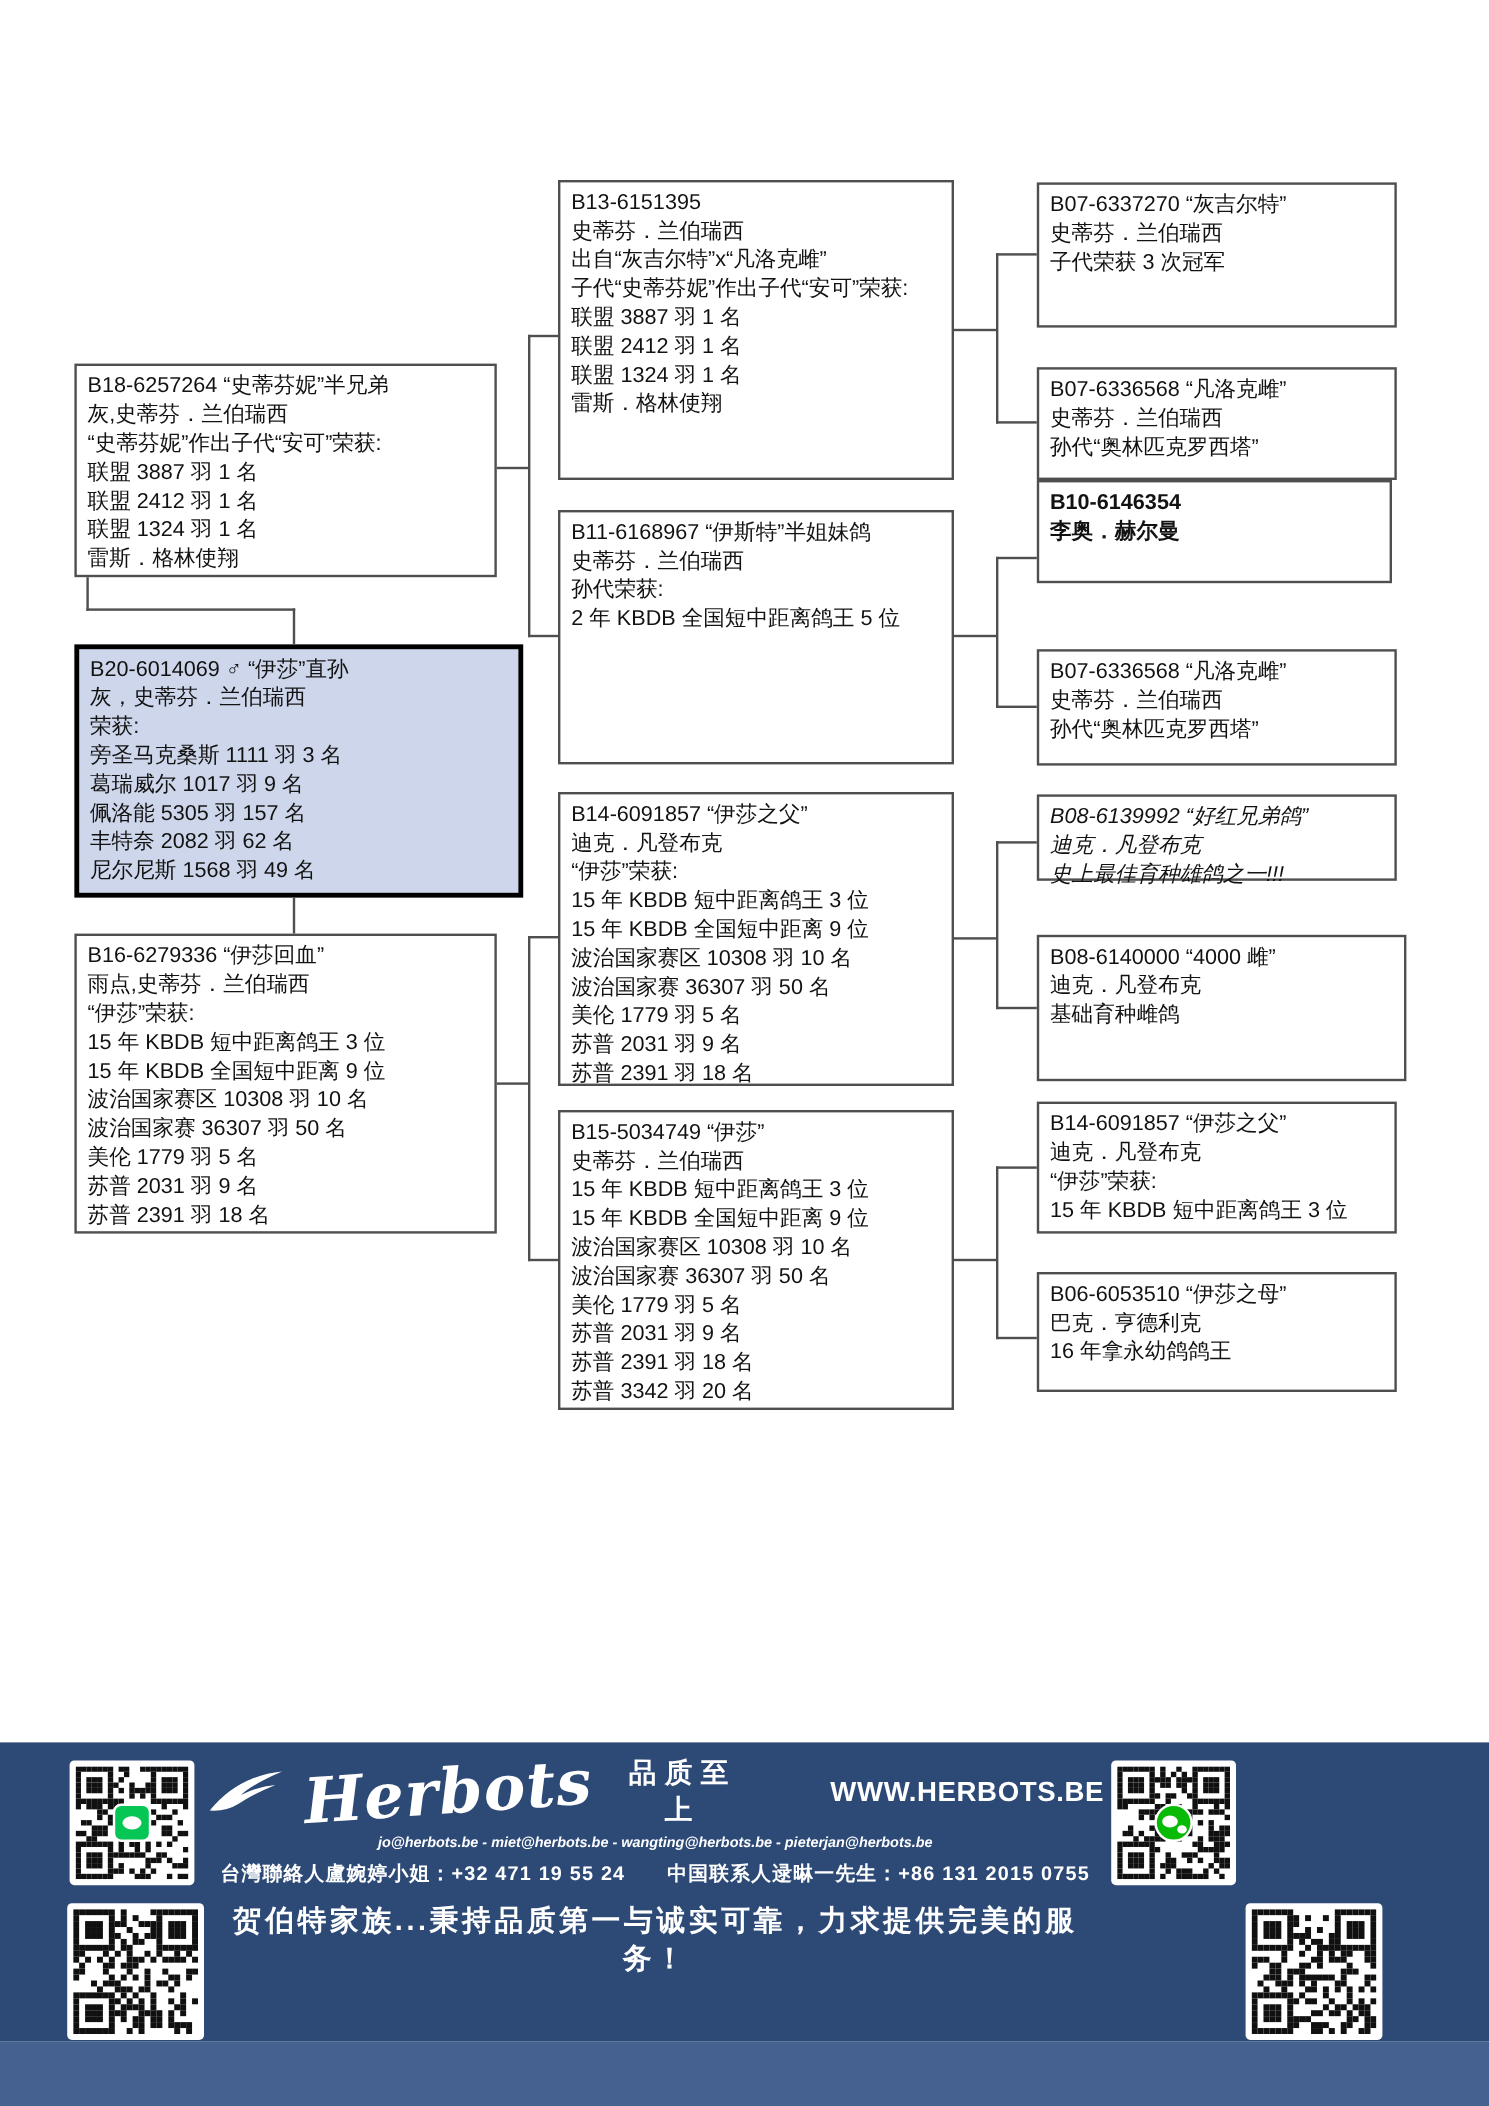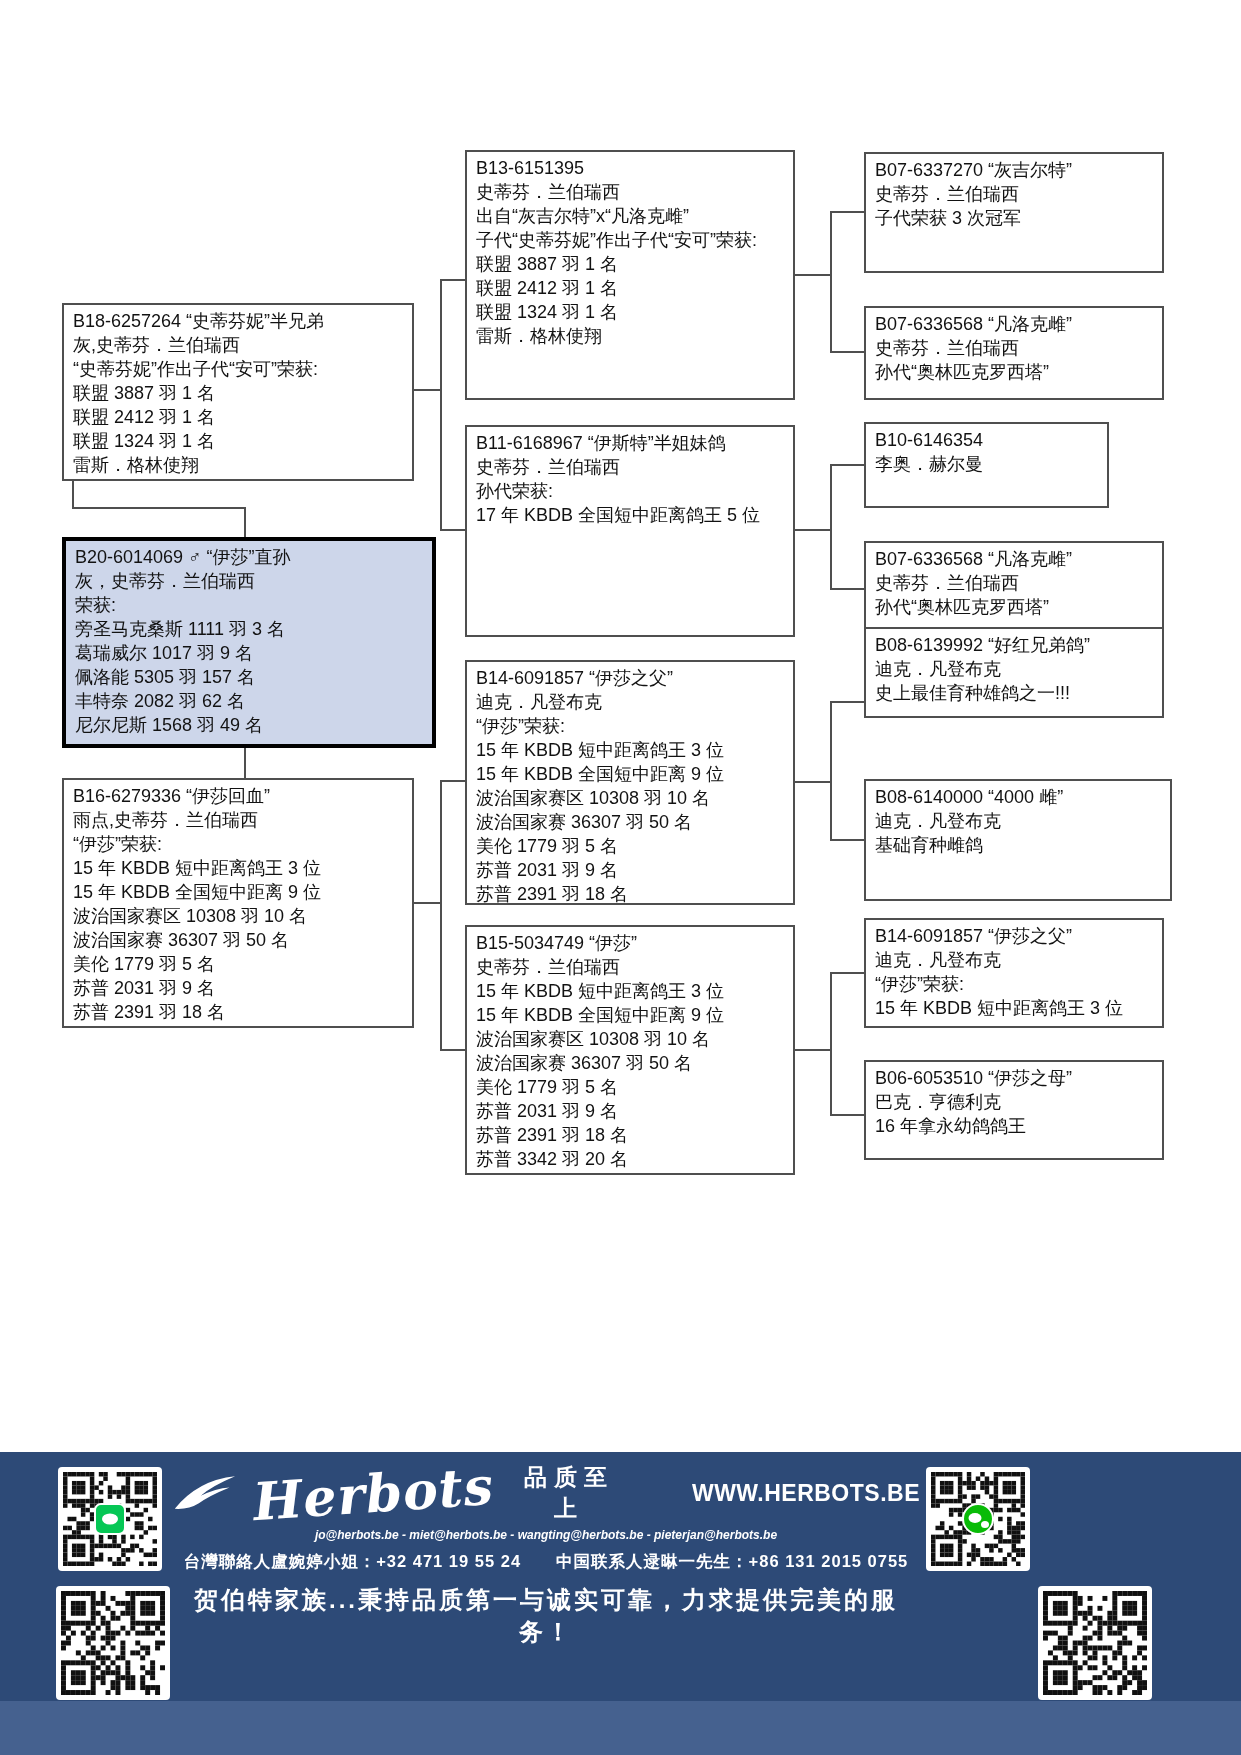"B10-6146354" div.pbox { font-weight: none -> bold; top: 422px -> 400px; width: 245px -> 296px }
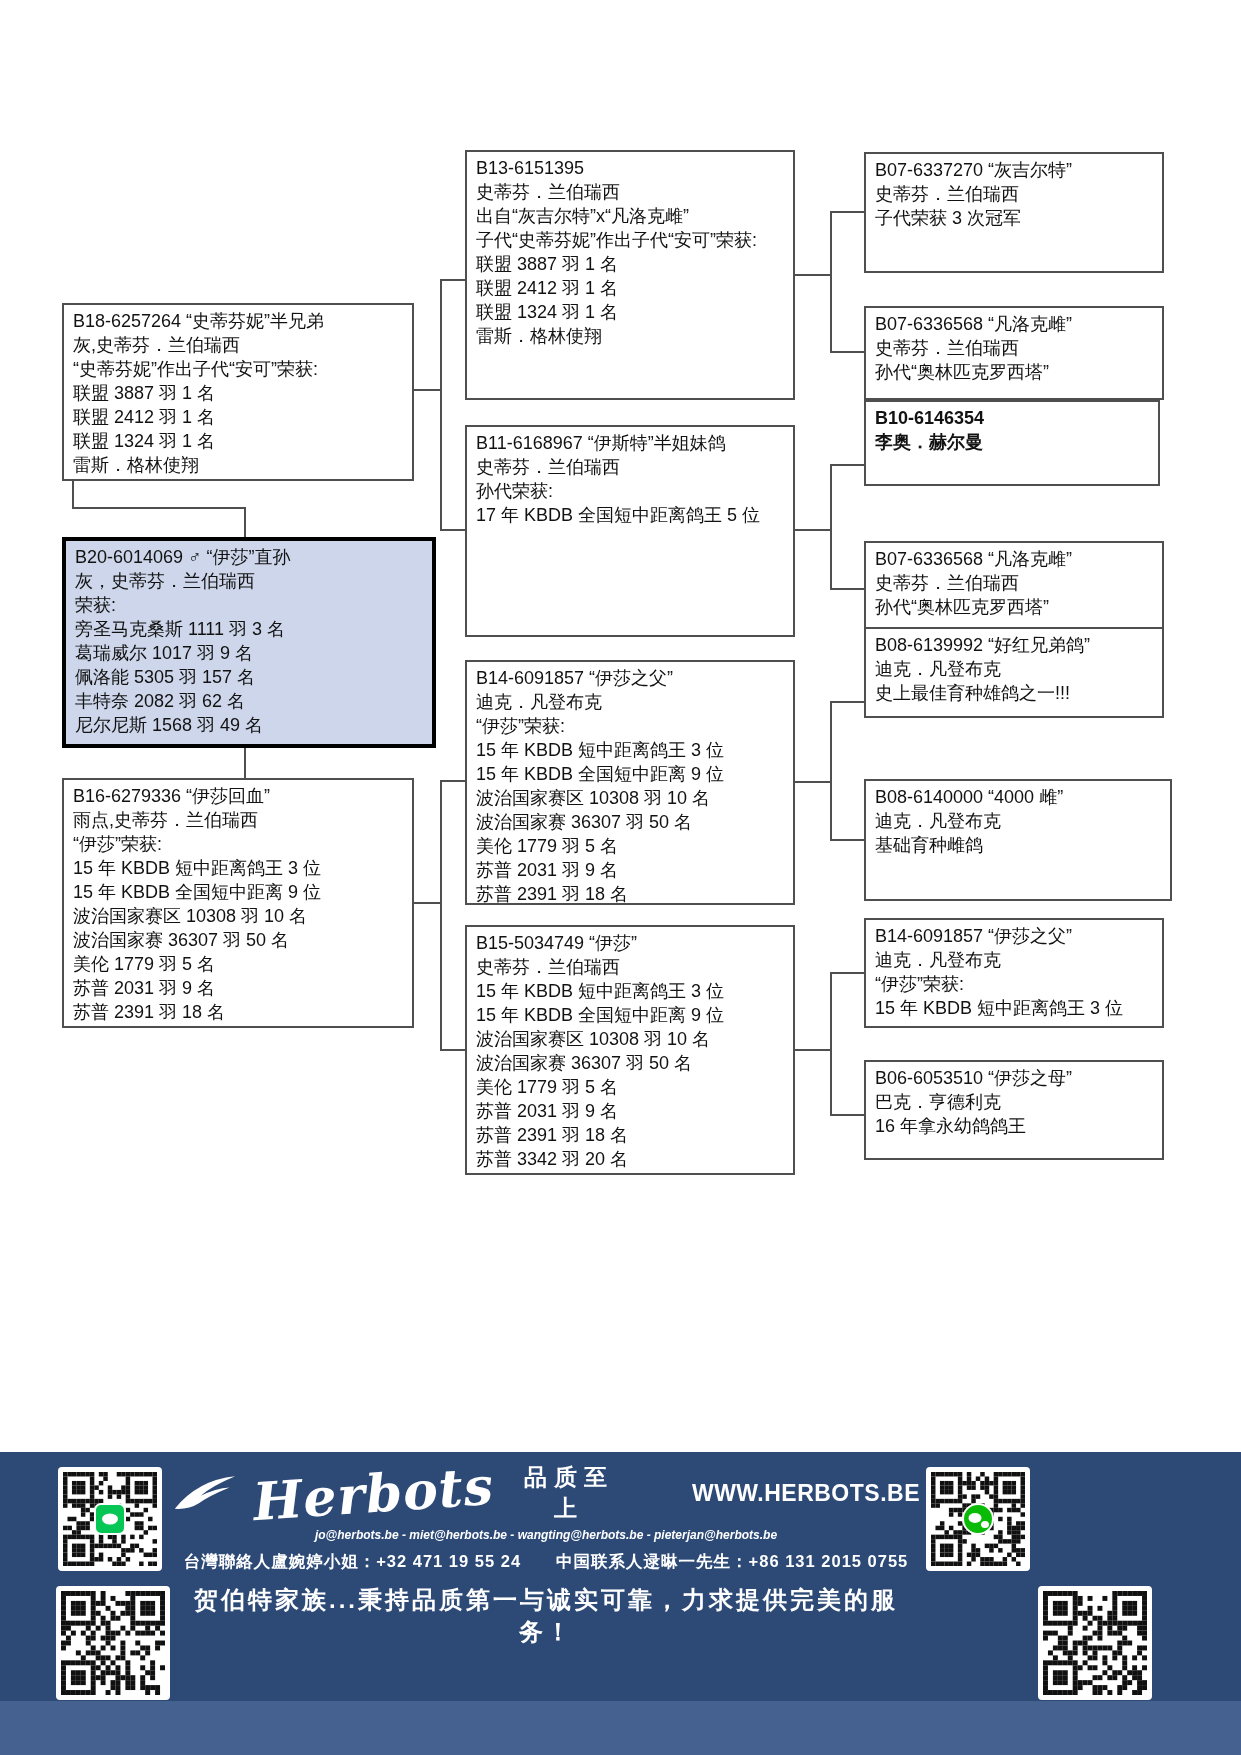"17 年 KBDB 全国短中距离鸽王 5" div.pline { text: 17 -> 2 }
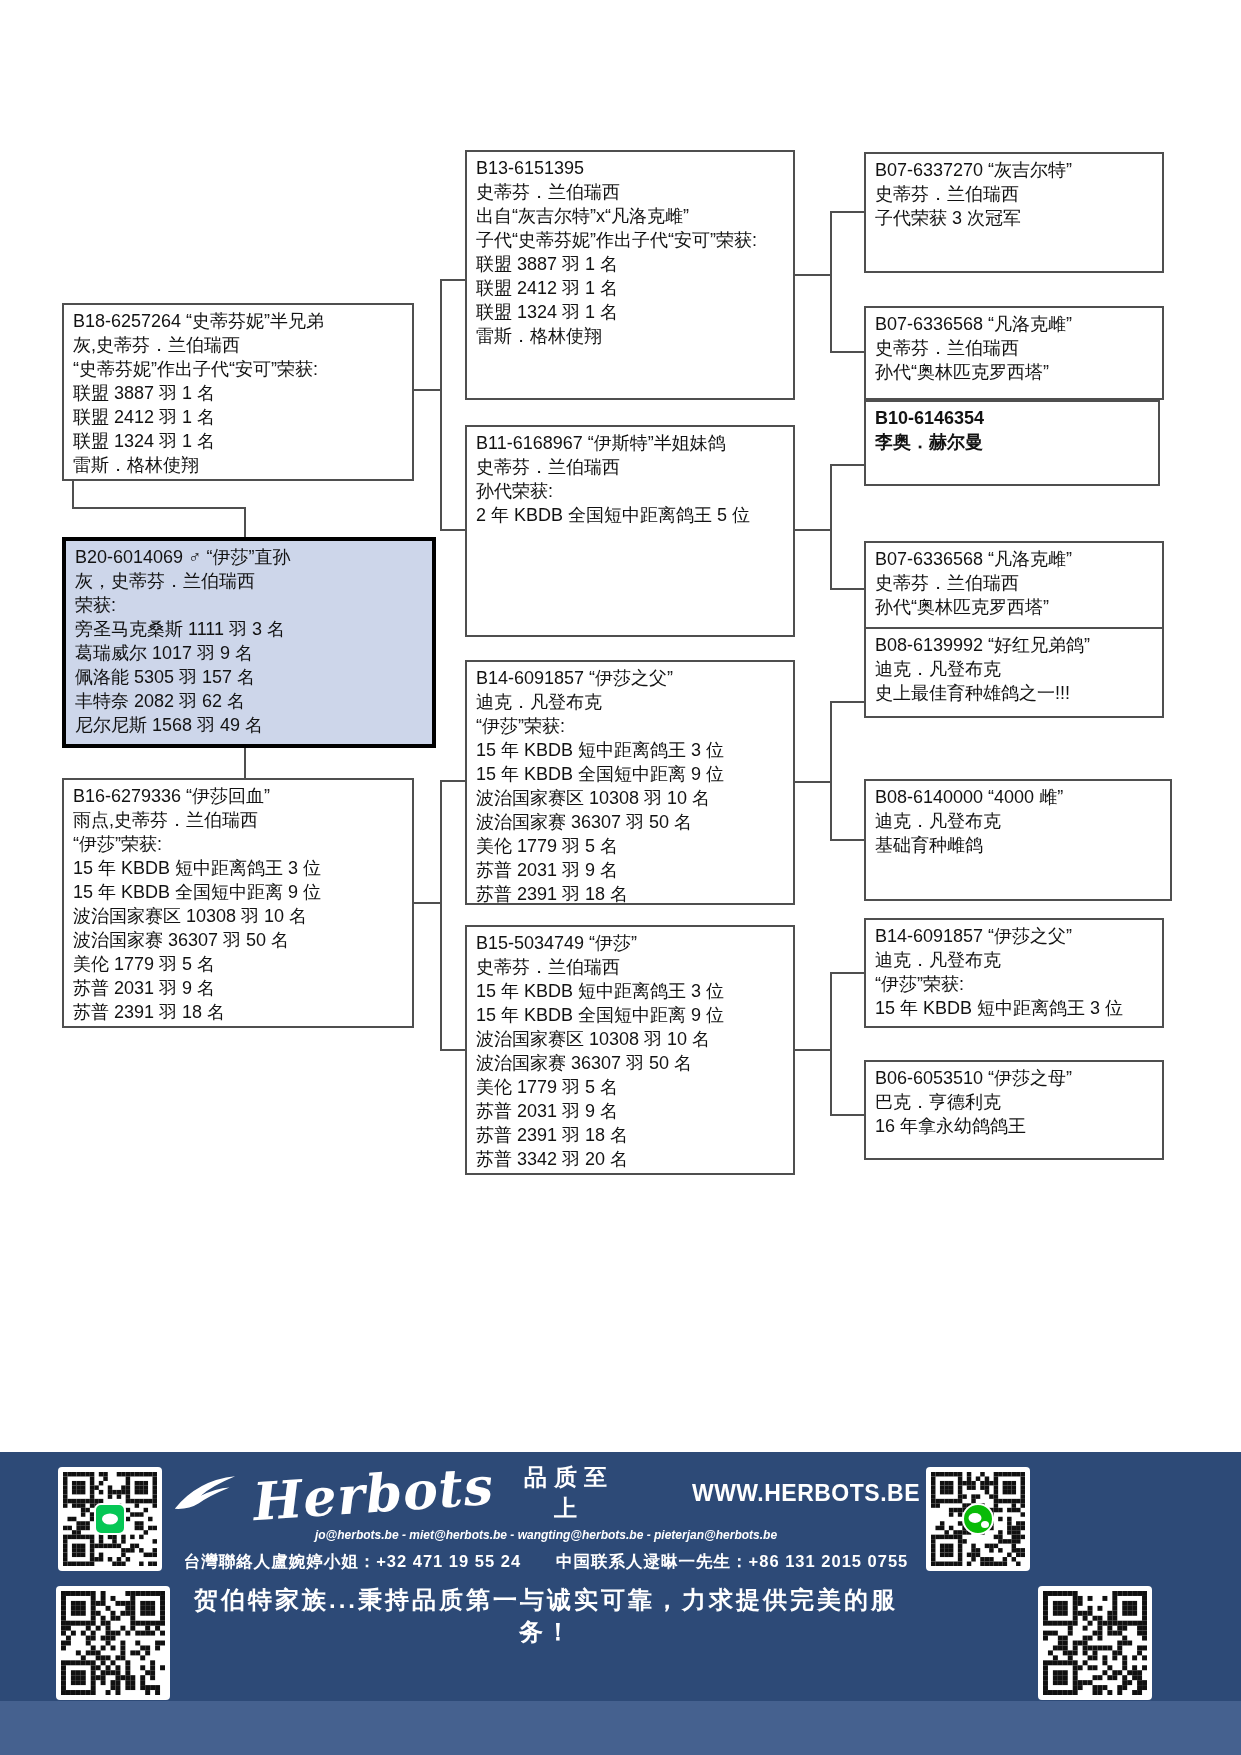"B08-6139992 “好红兄弟鸽”" div.pbox { font-style: none -> italic; height: 91px -> 72px; top: 627px -> 662px }
